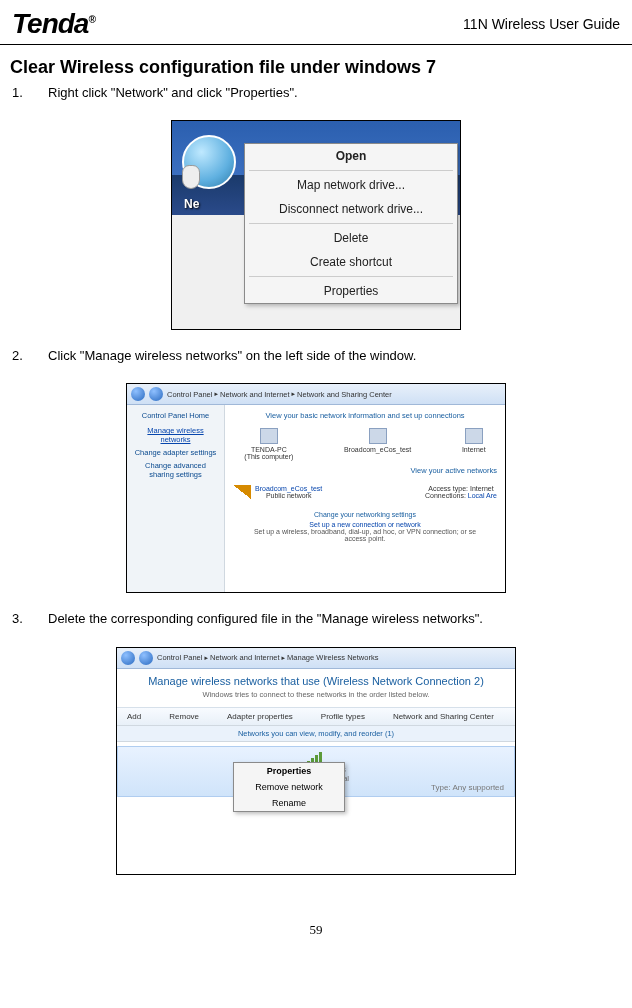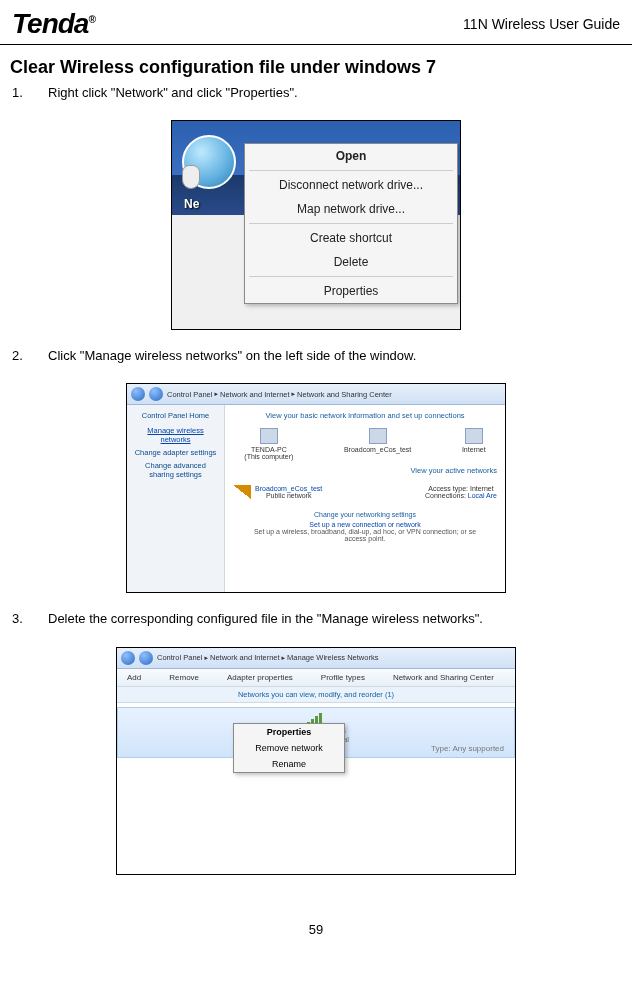"Disconnect network drive..." div.ctx-item { order: before "Map network drive..." -> after "Map network drive..." }
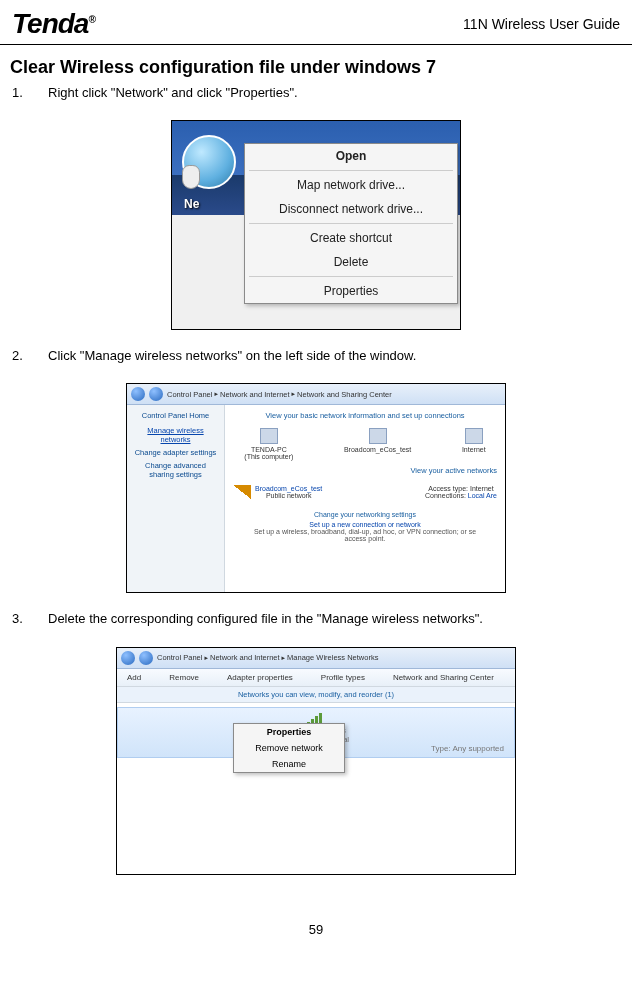"Create shortcut" div.ctx-item { order: before "Delete" -> after "Delete" }
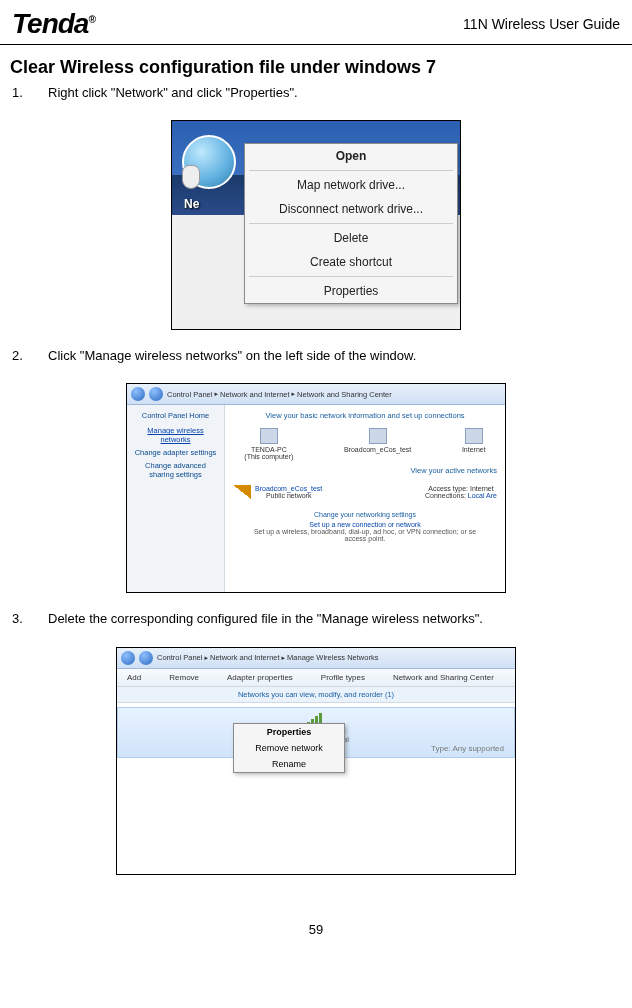"Manage wireless networks that use" div.fig3-banner { html: none -> <div> <div>Manage wireless networks that use (Wireless Network Connection 2)</div> <div>Windows tries to connect to these networks in the order listed below.</div> </div> }
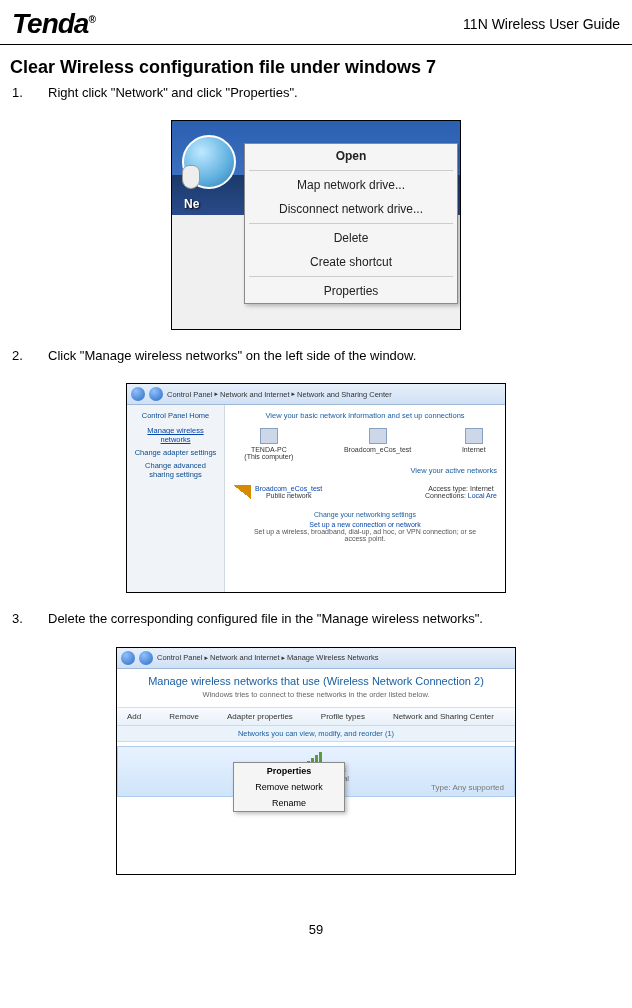"59" .page-num { font-family: none -> Liberation Serif, serif }
